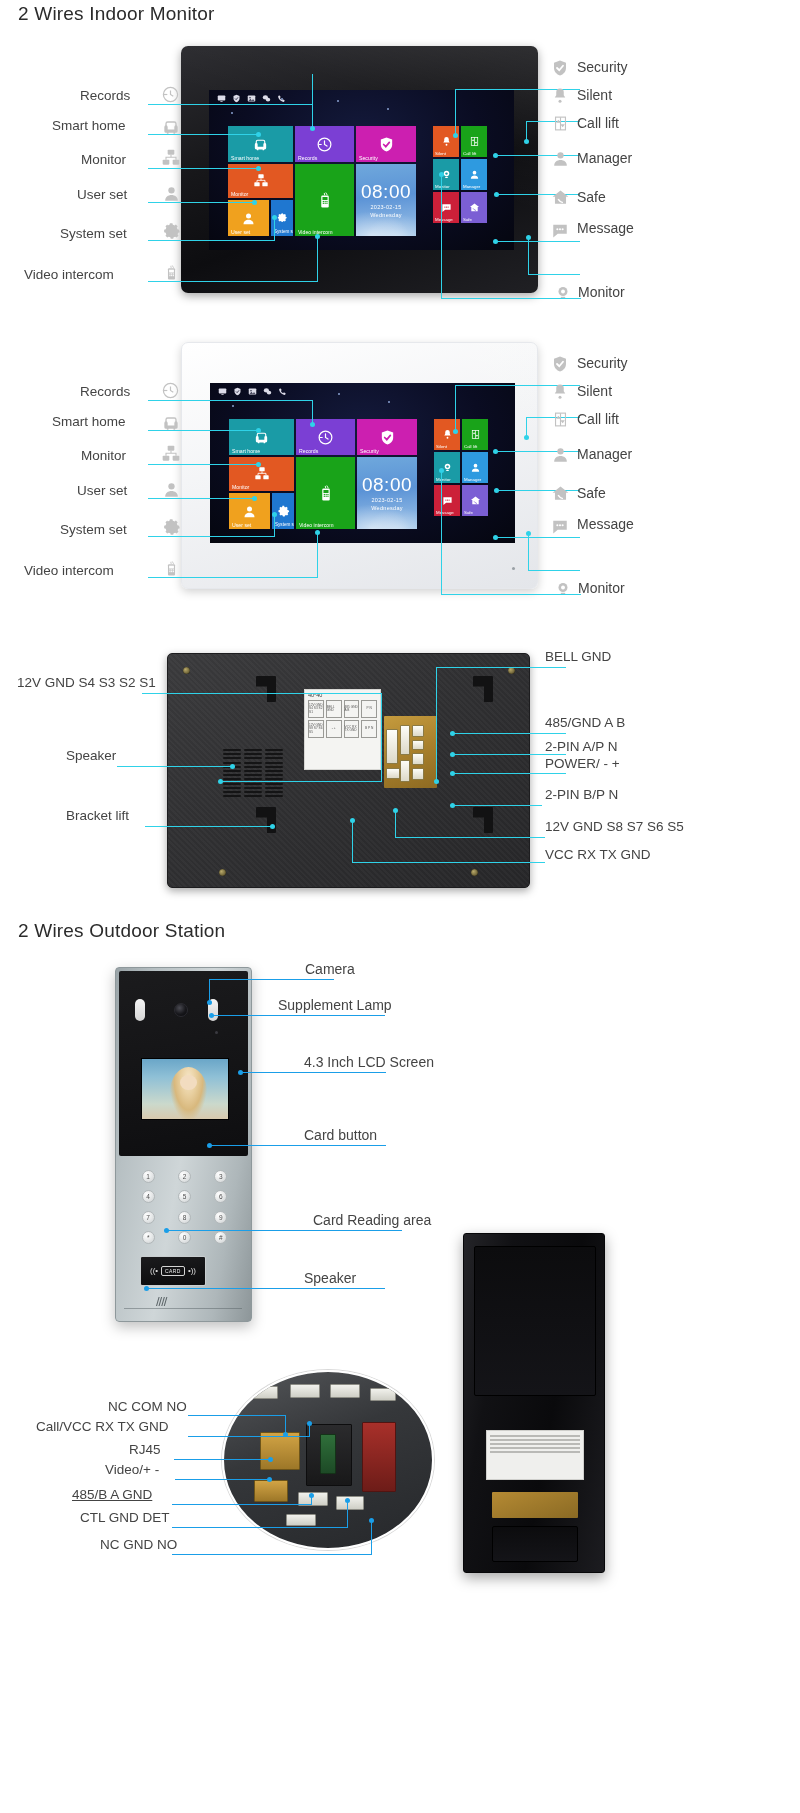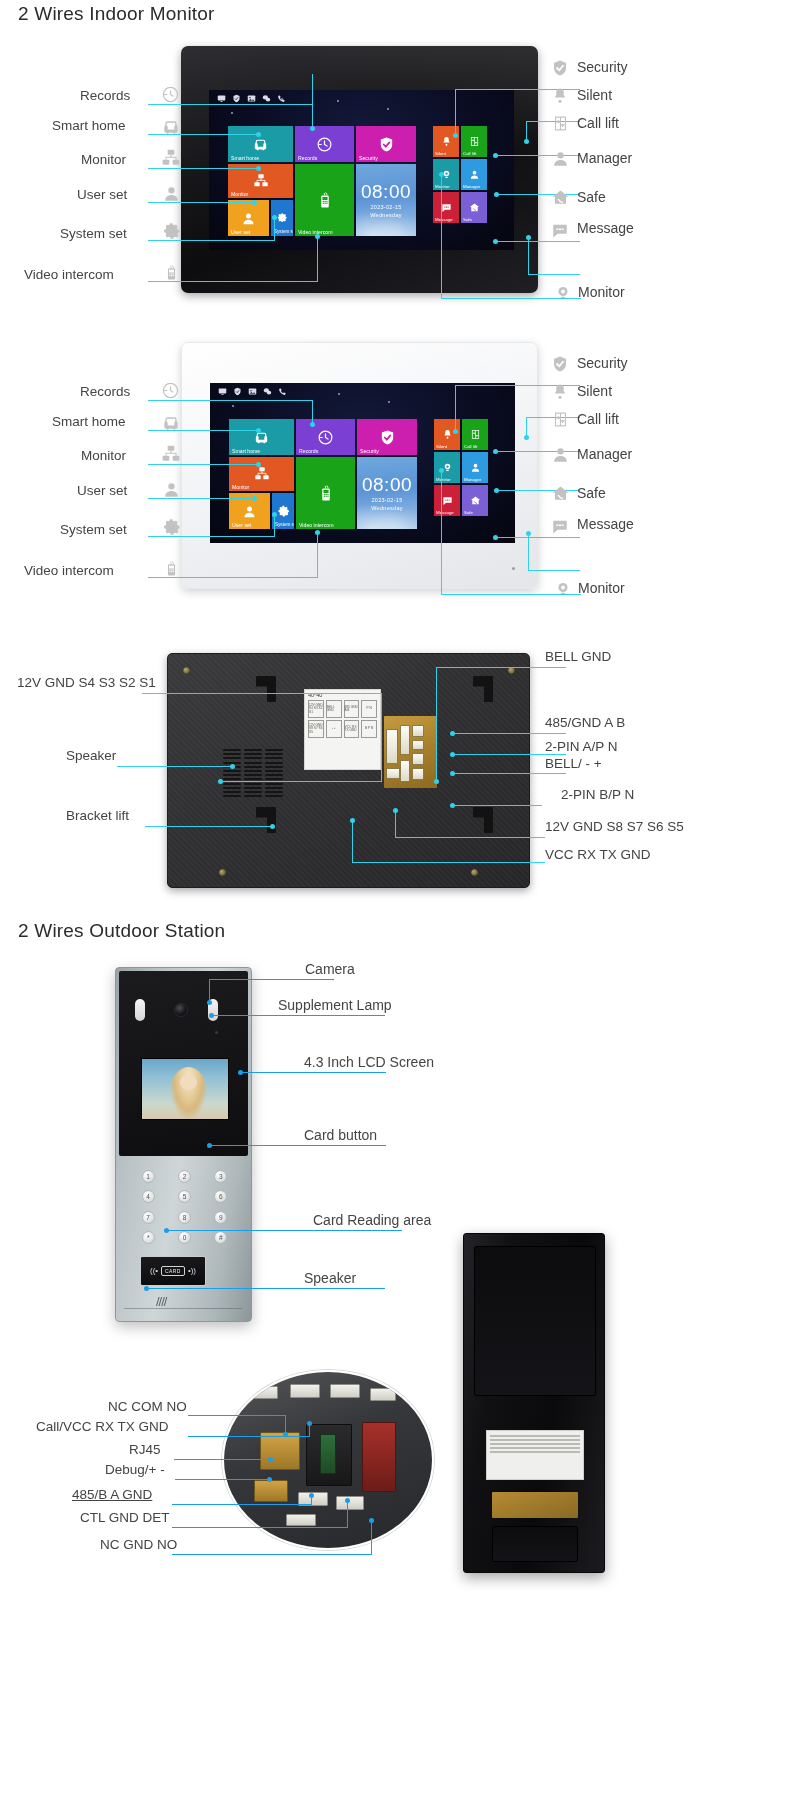"BELL/ - +" div.label { text: BELL/ -> POWER/ }
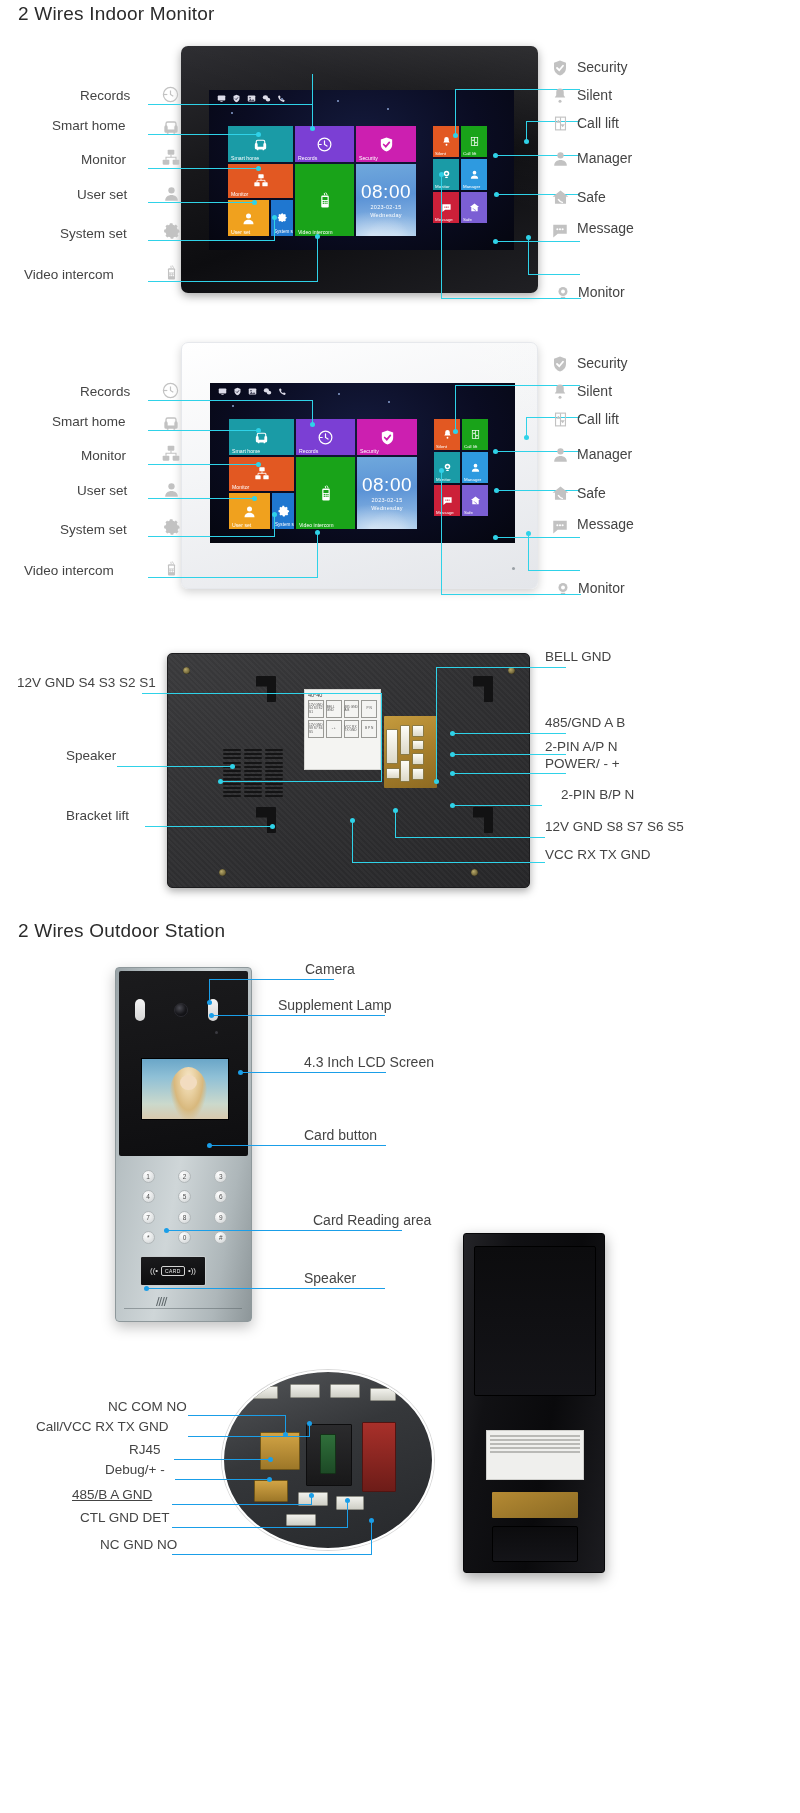"2-PIN B/P N" div.label { left: 561px -> 545px }
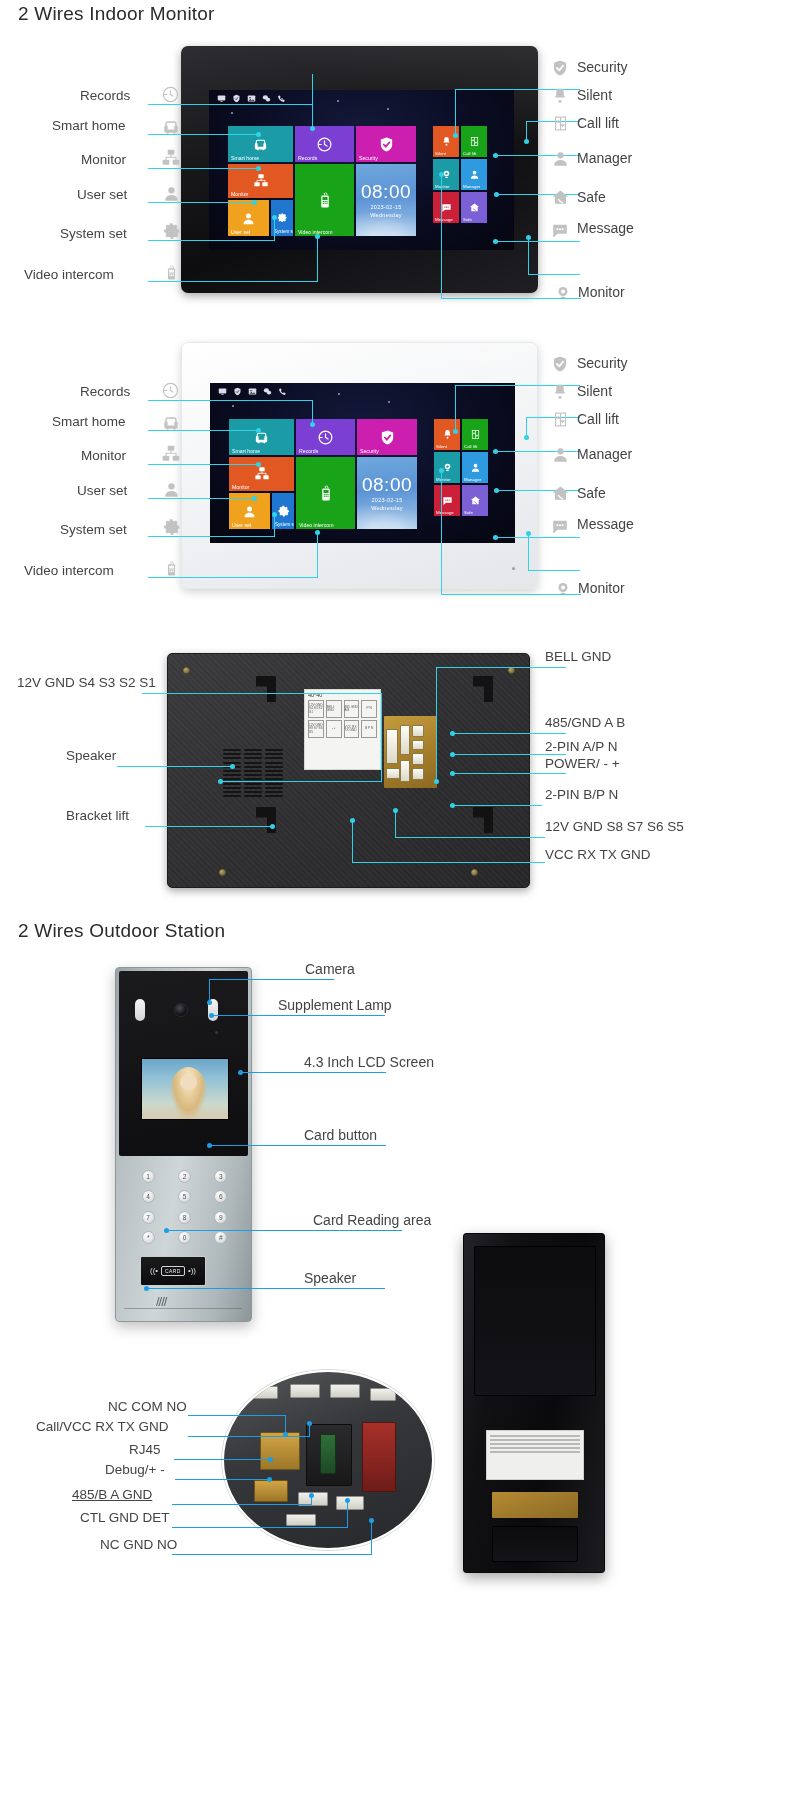"Debug/+ -" div.label { text: Debug/+ -> Video/+ }
